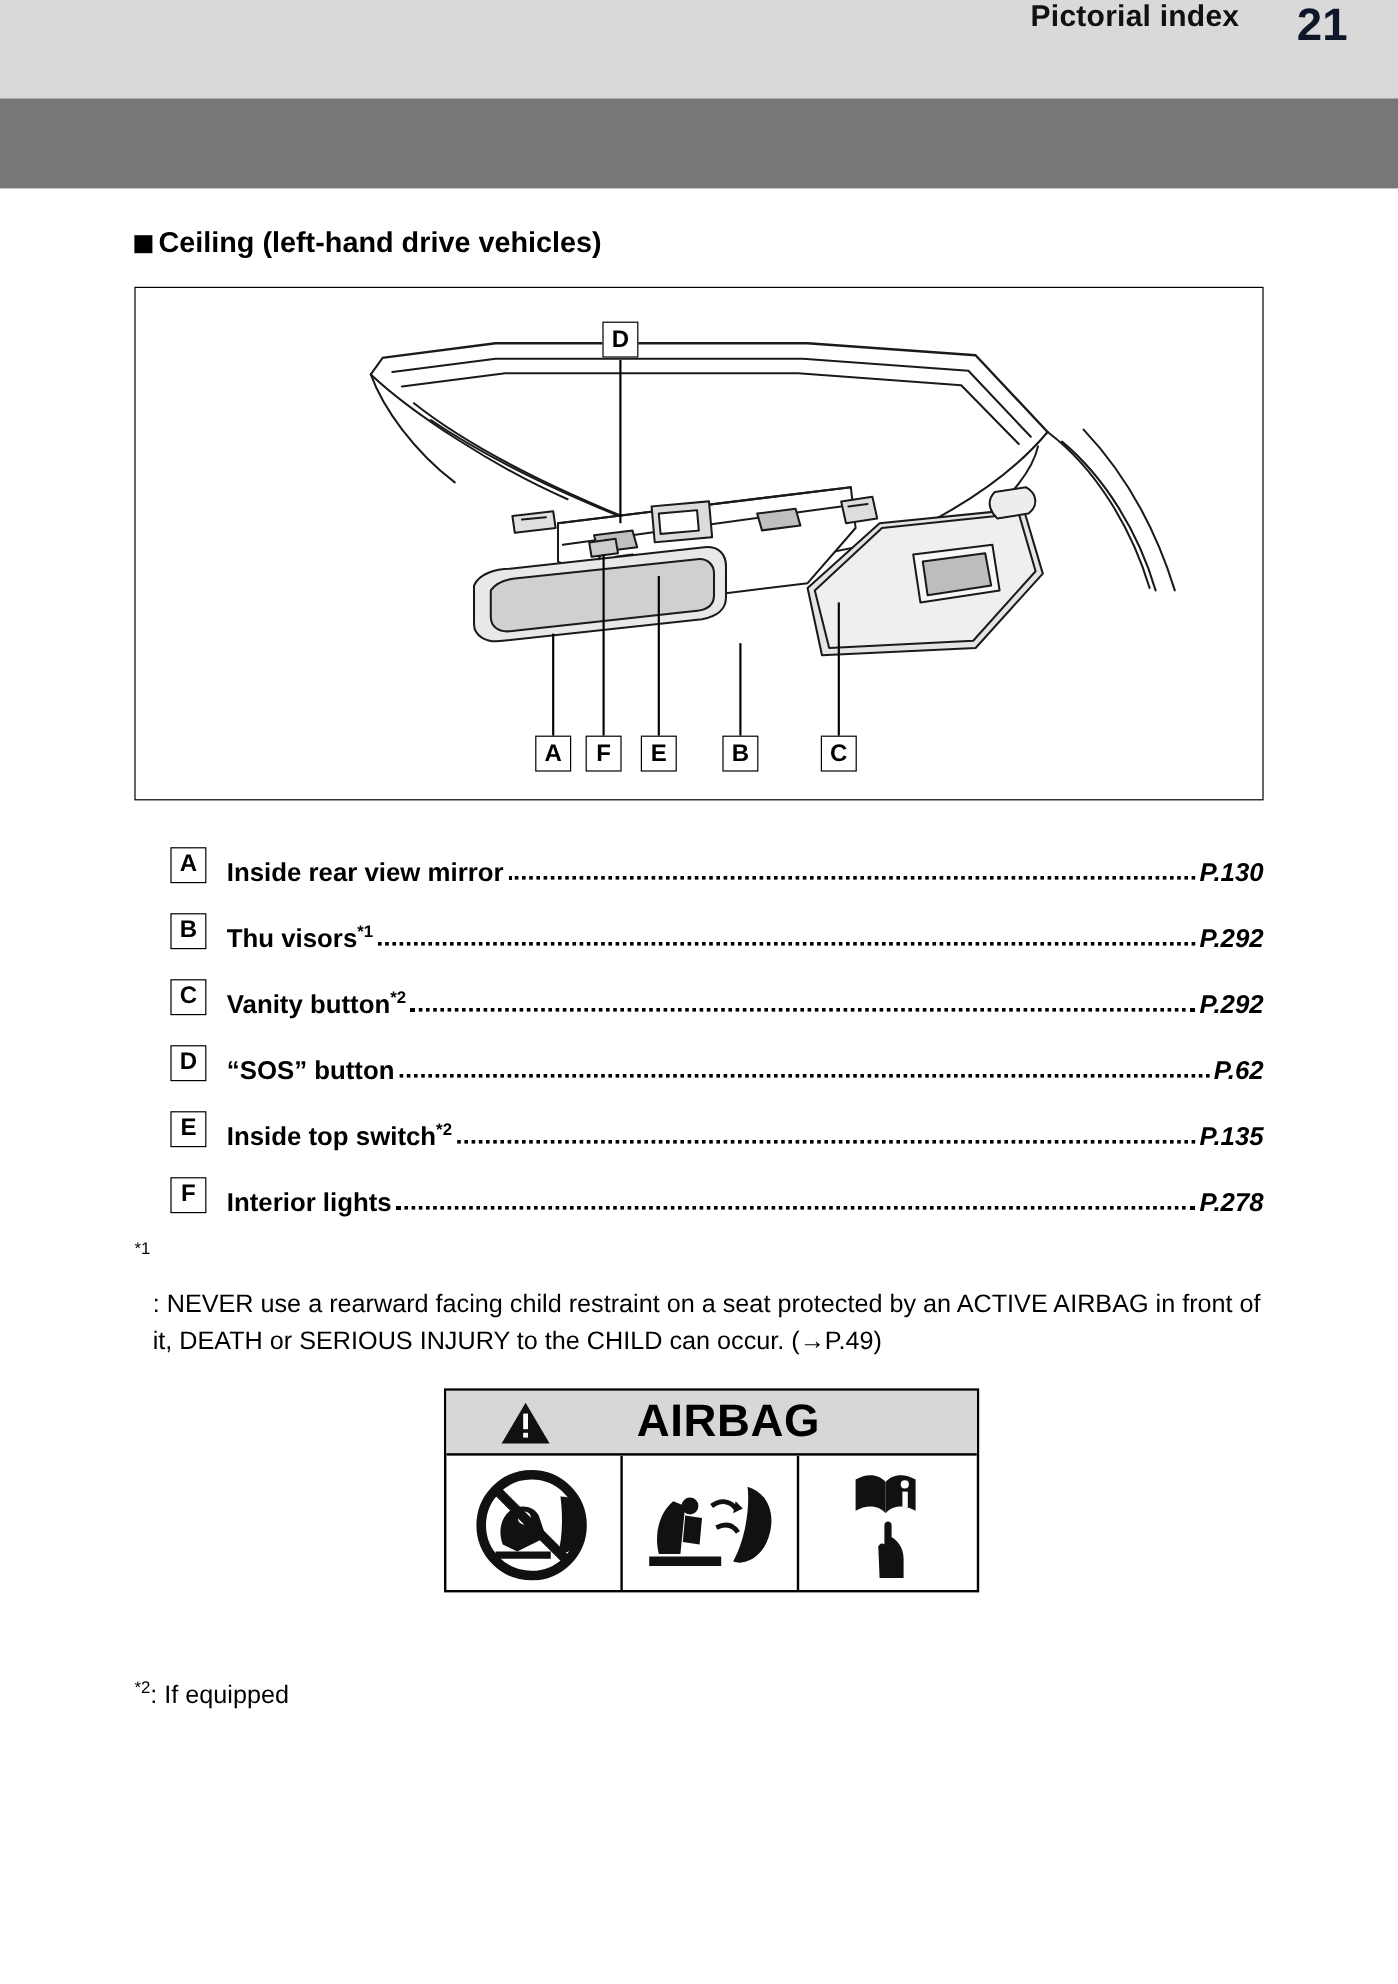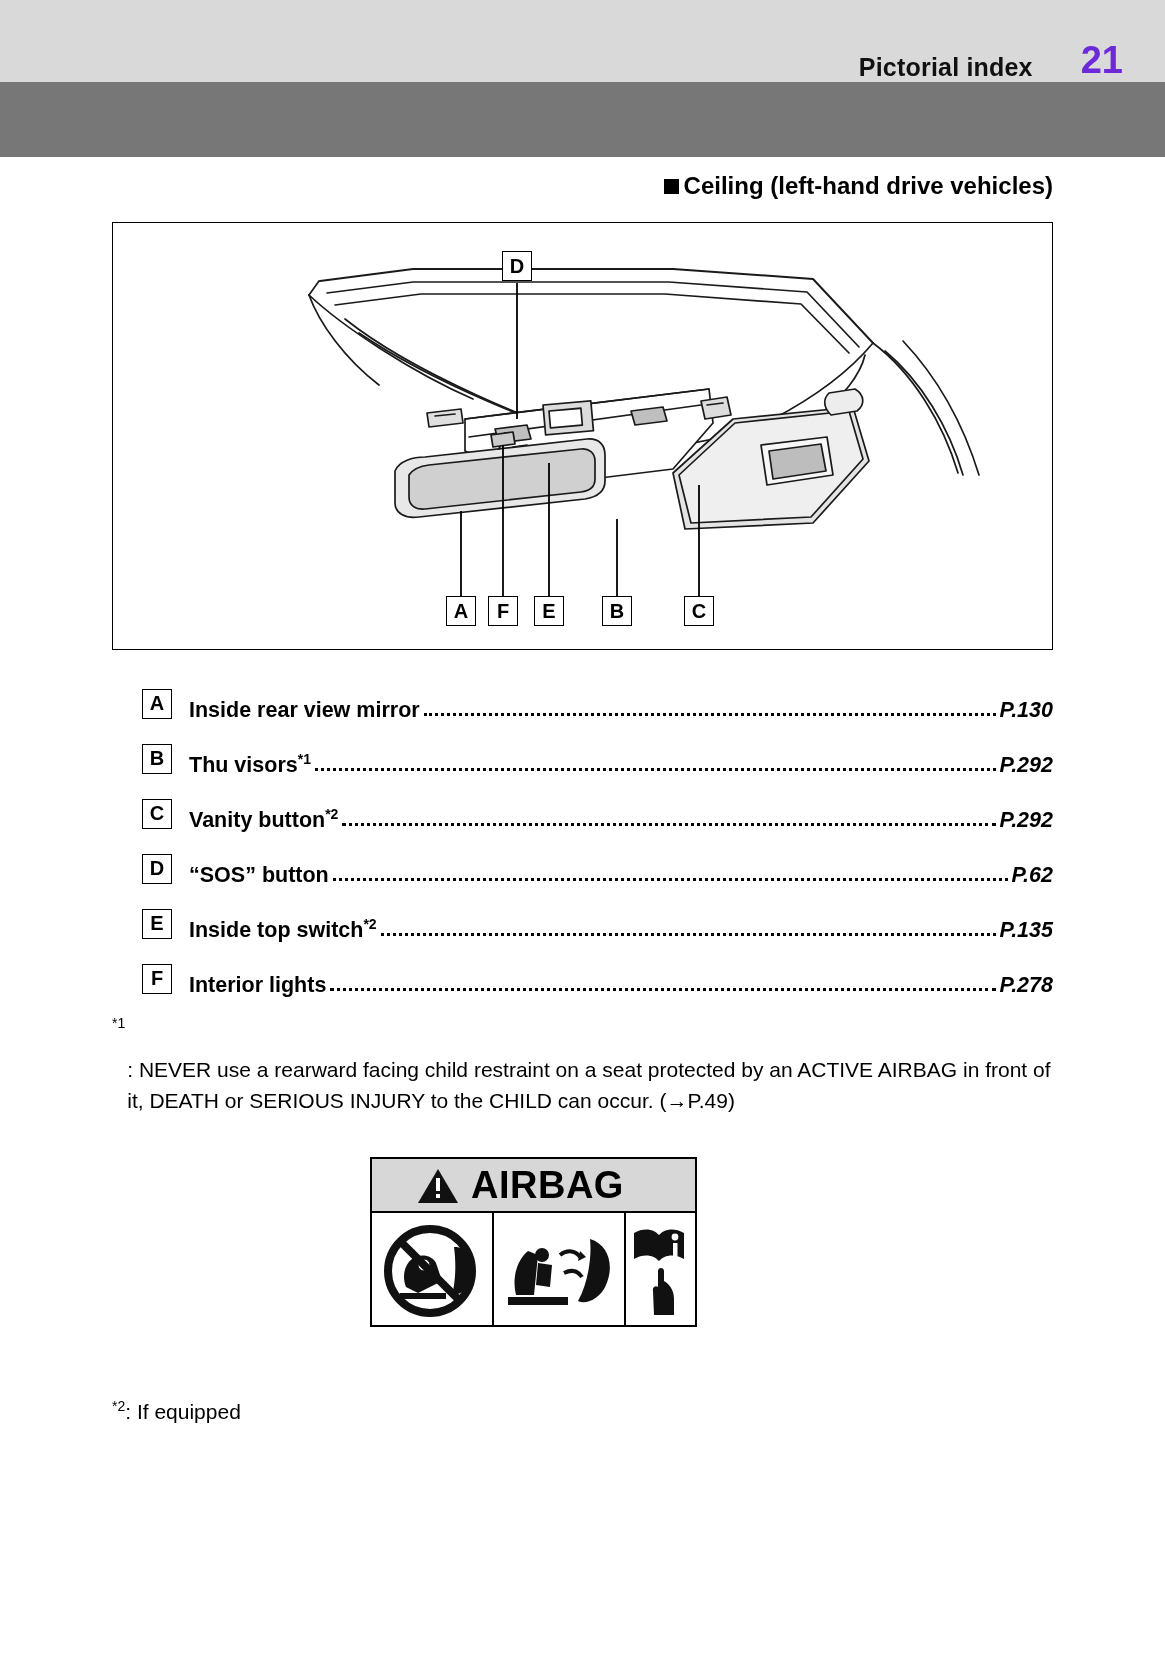"Pictorial index" .page-header { align-items: flex-end -> flex-start }
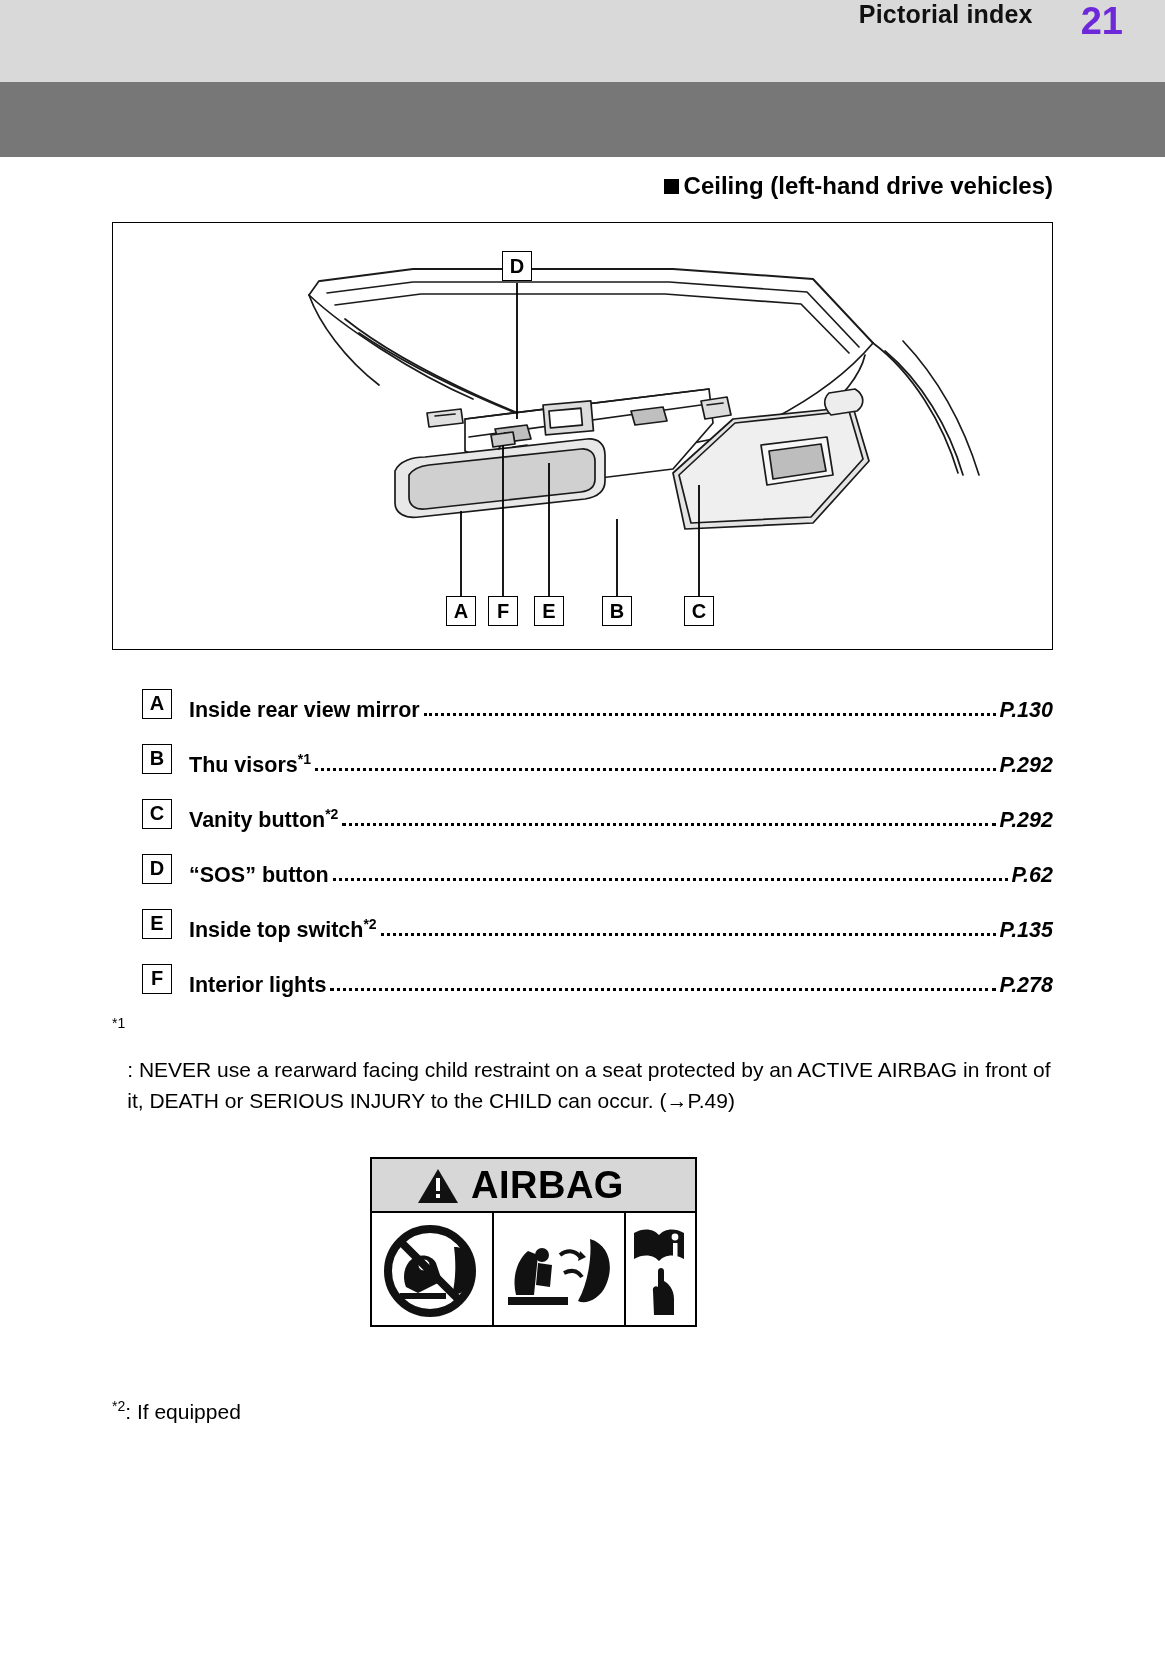"21" .header-page-number { color: #6d28d9 -> #0f172a }
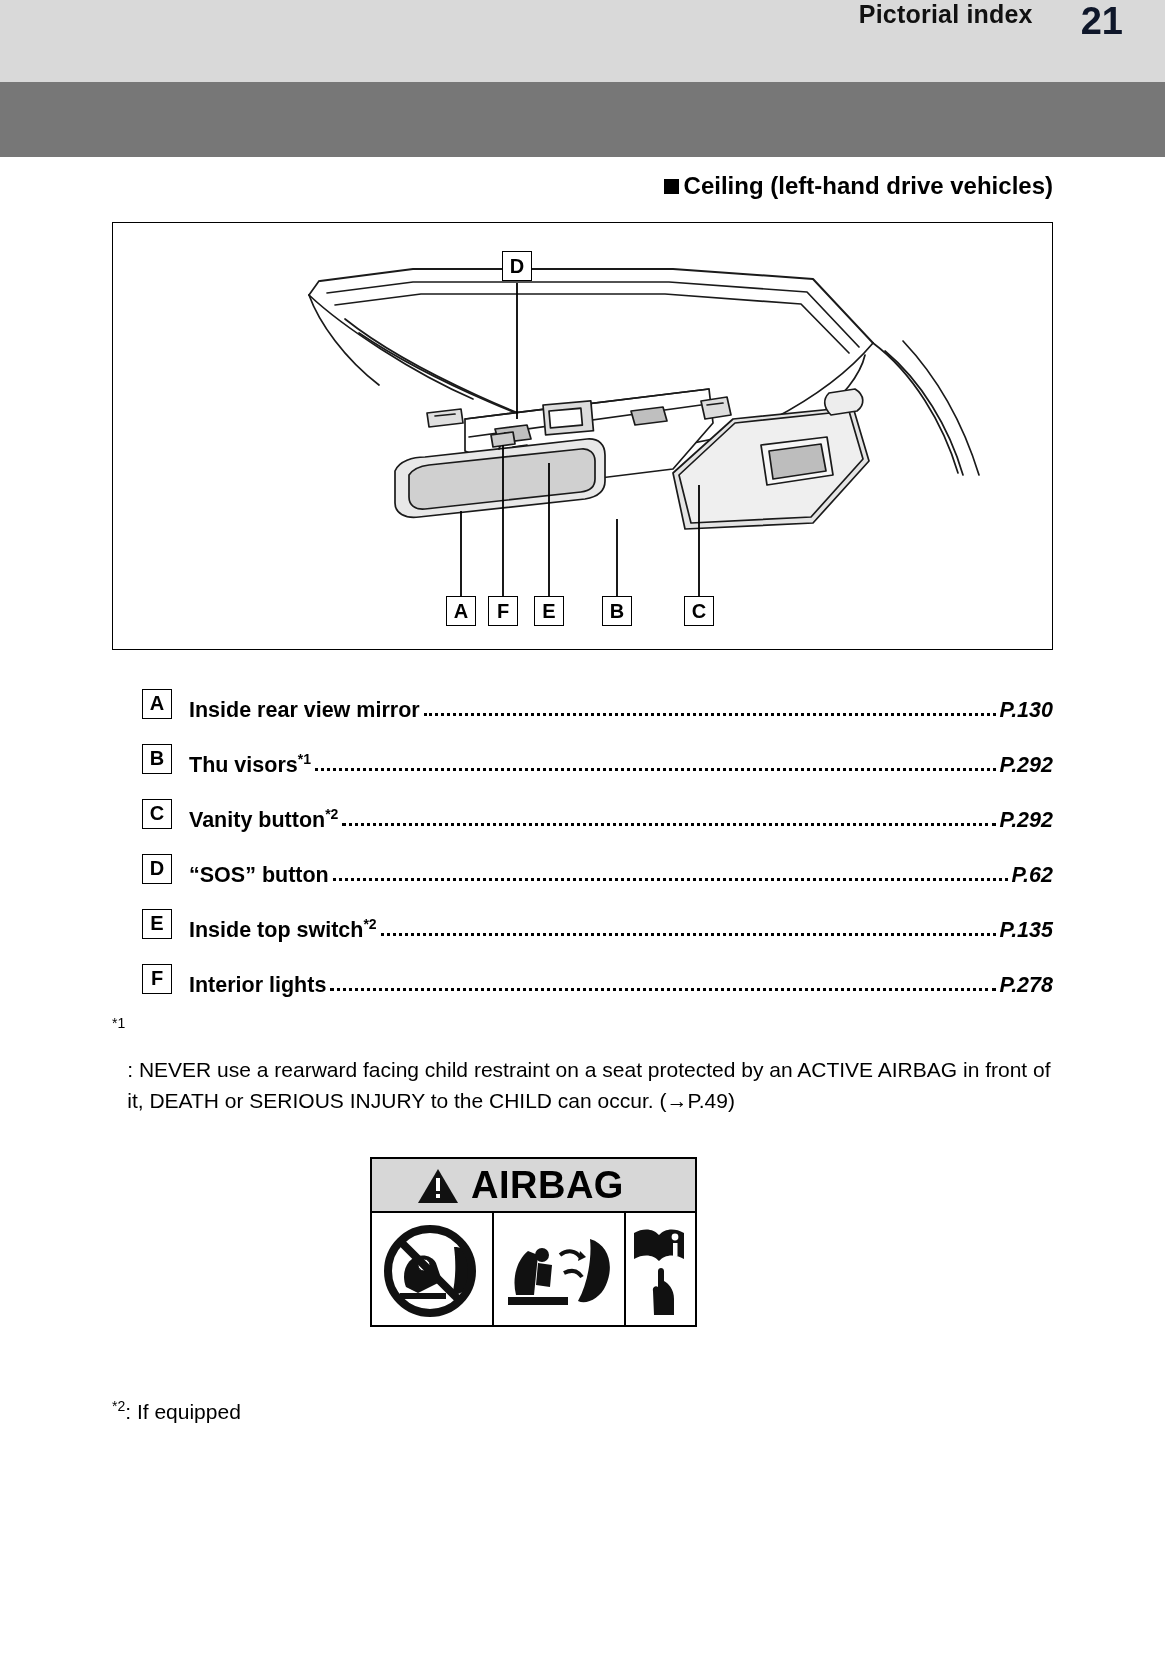"Ceiling (left-hand drive vehicles)" .section-title { justify-content: flex-end -> none; margin-top: 15px -> 32px }
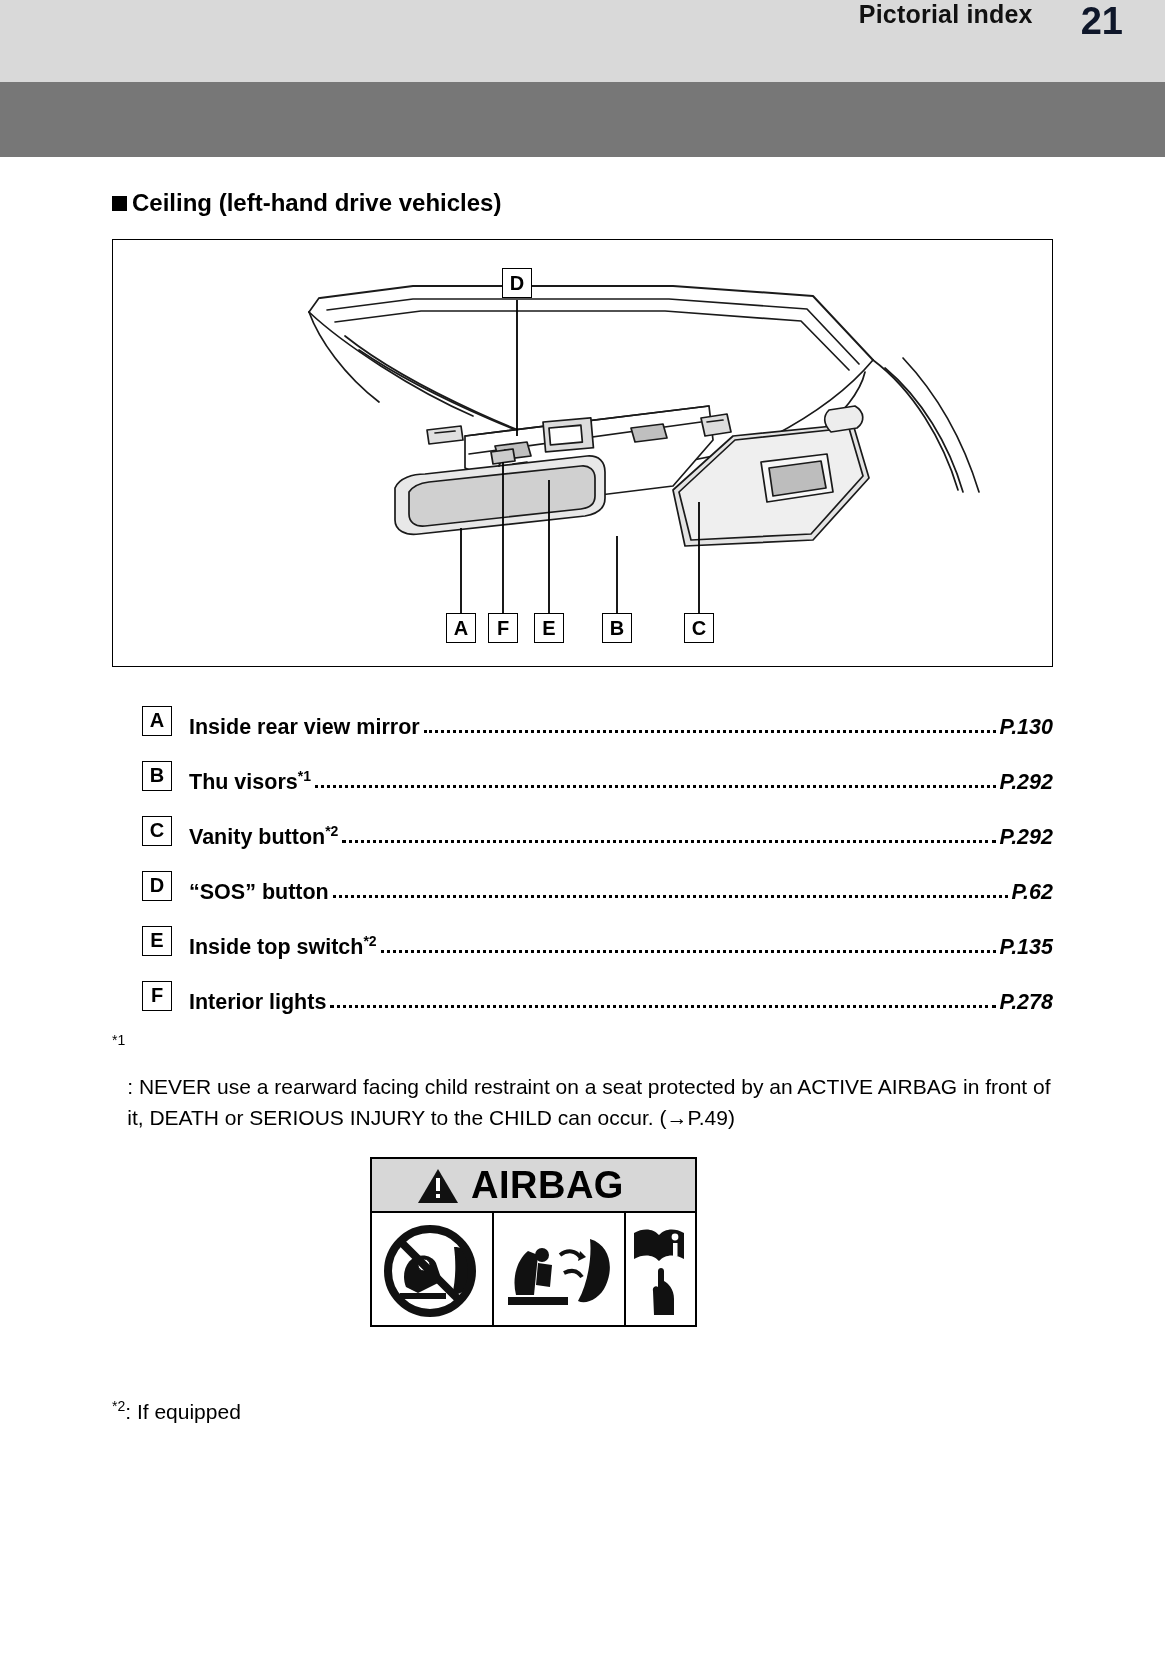"AIRBAG" .airbag-label { width: 327px -> 446px }
